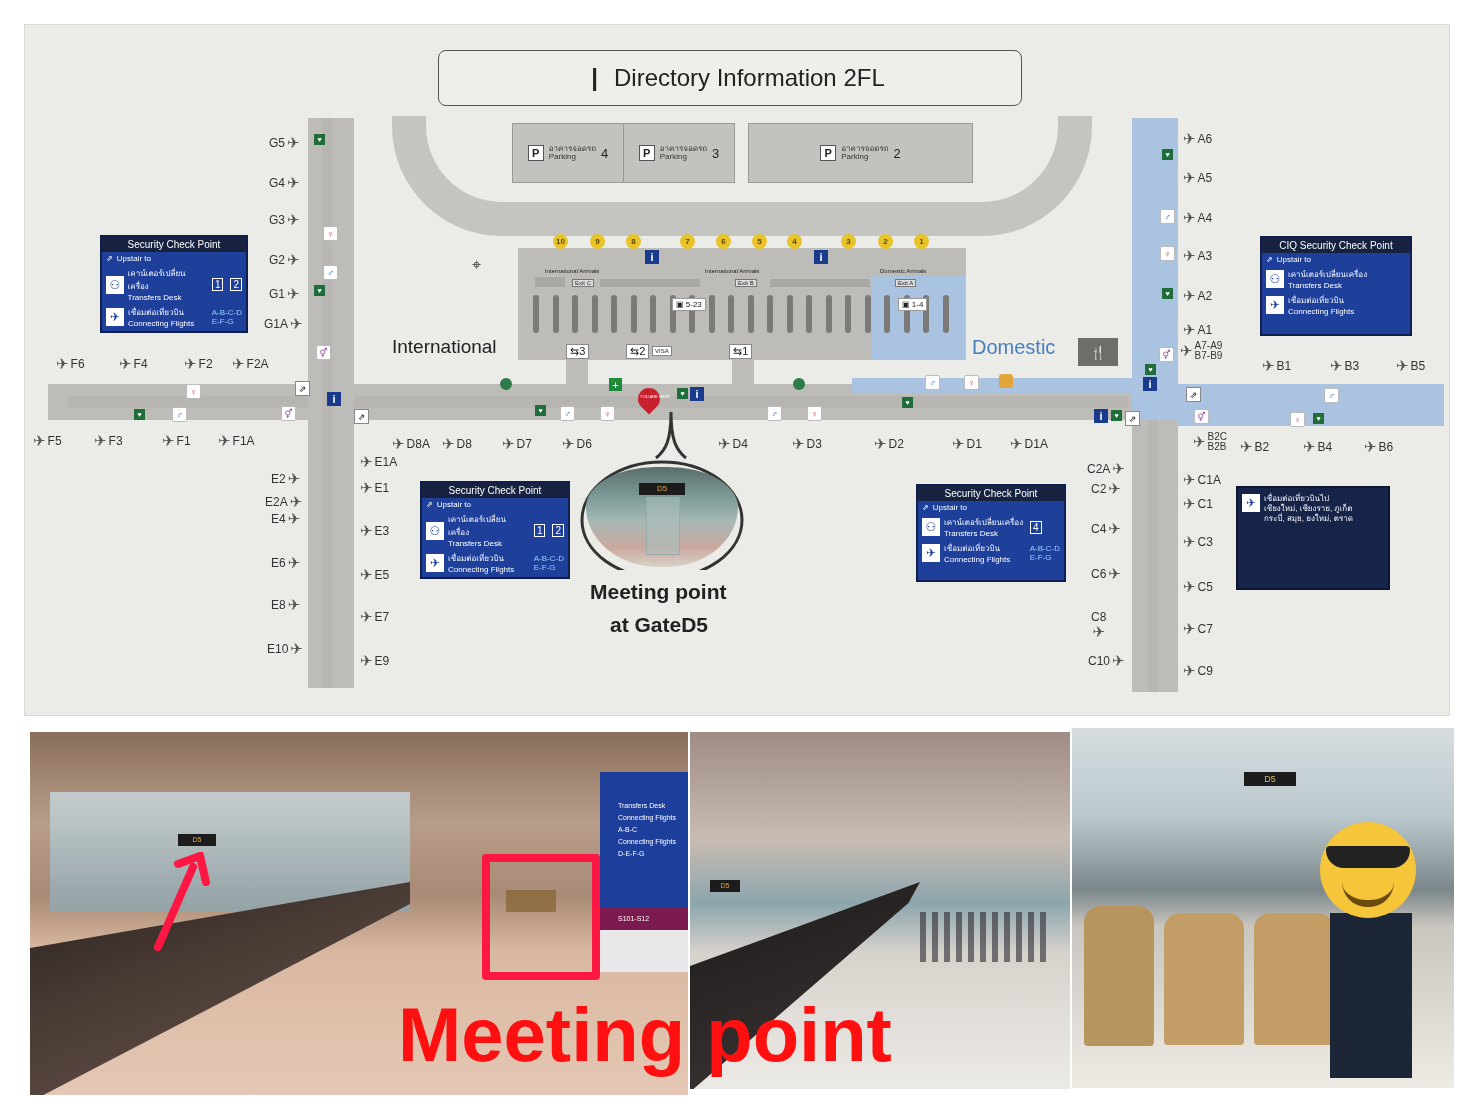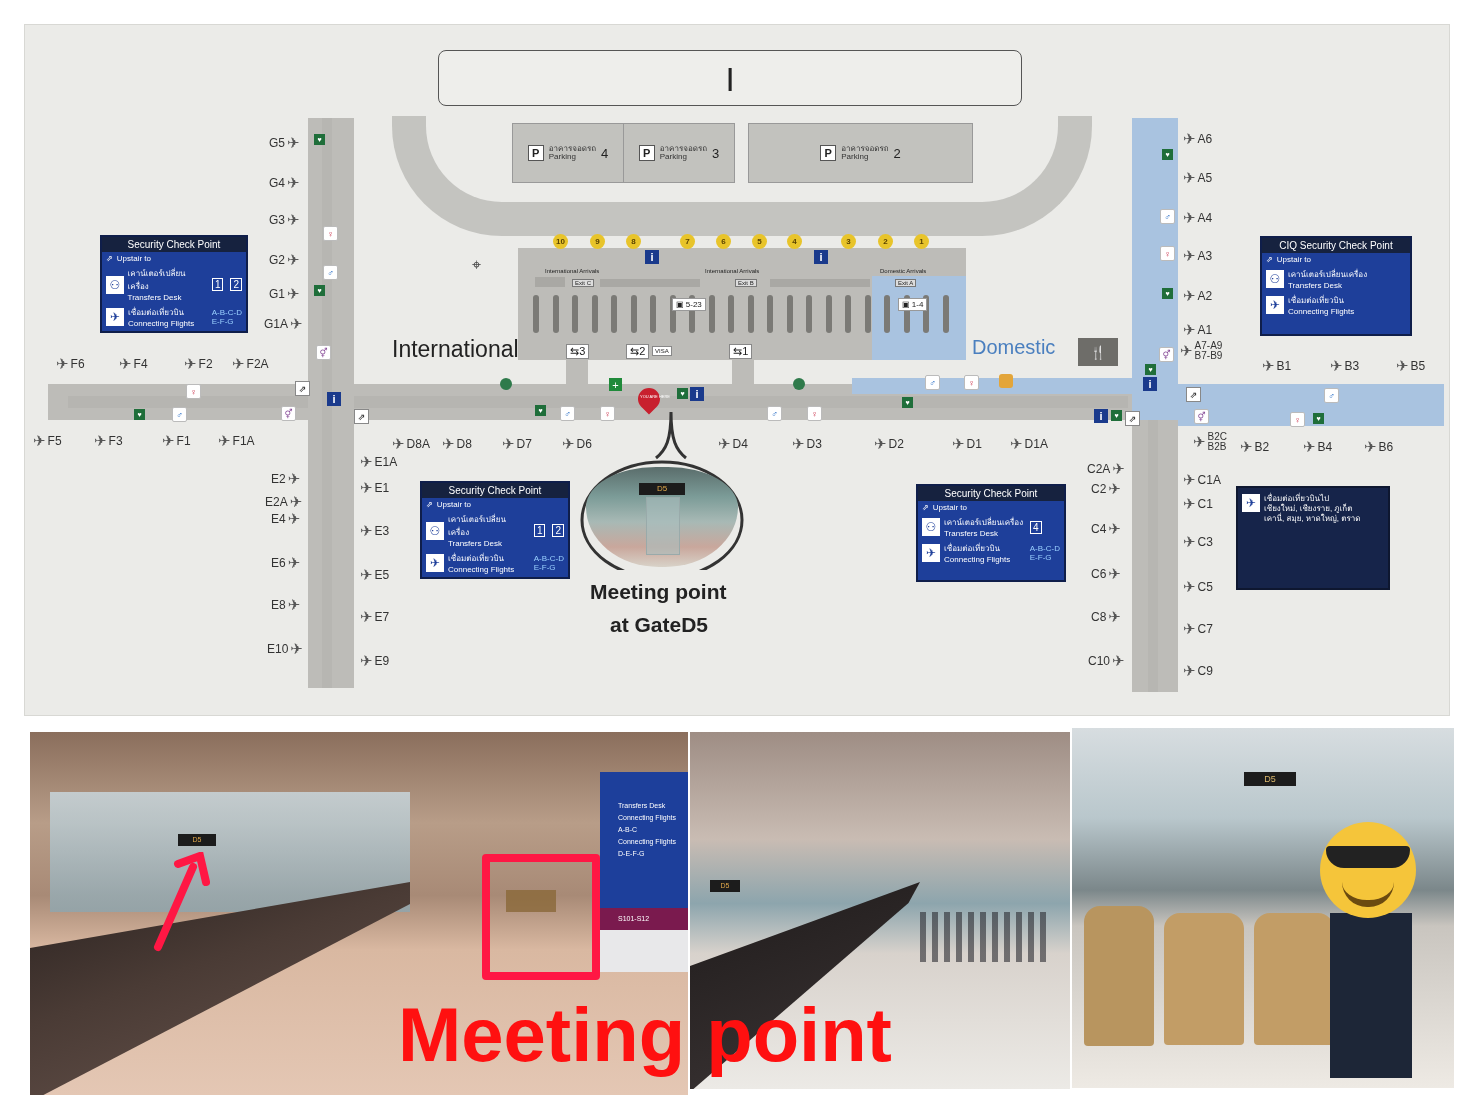"Directory Information 2FL" span { html: none -> <span>Directory Information 2FL</span> }
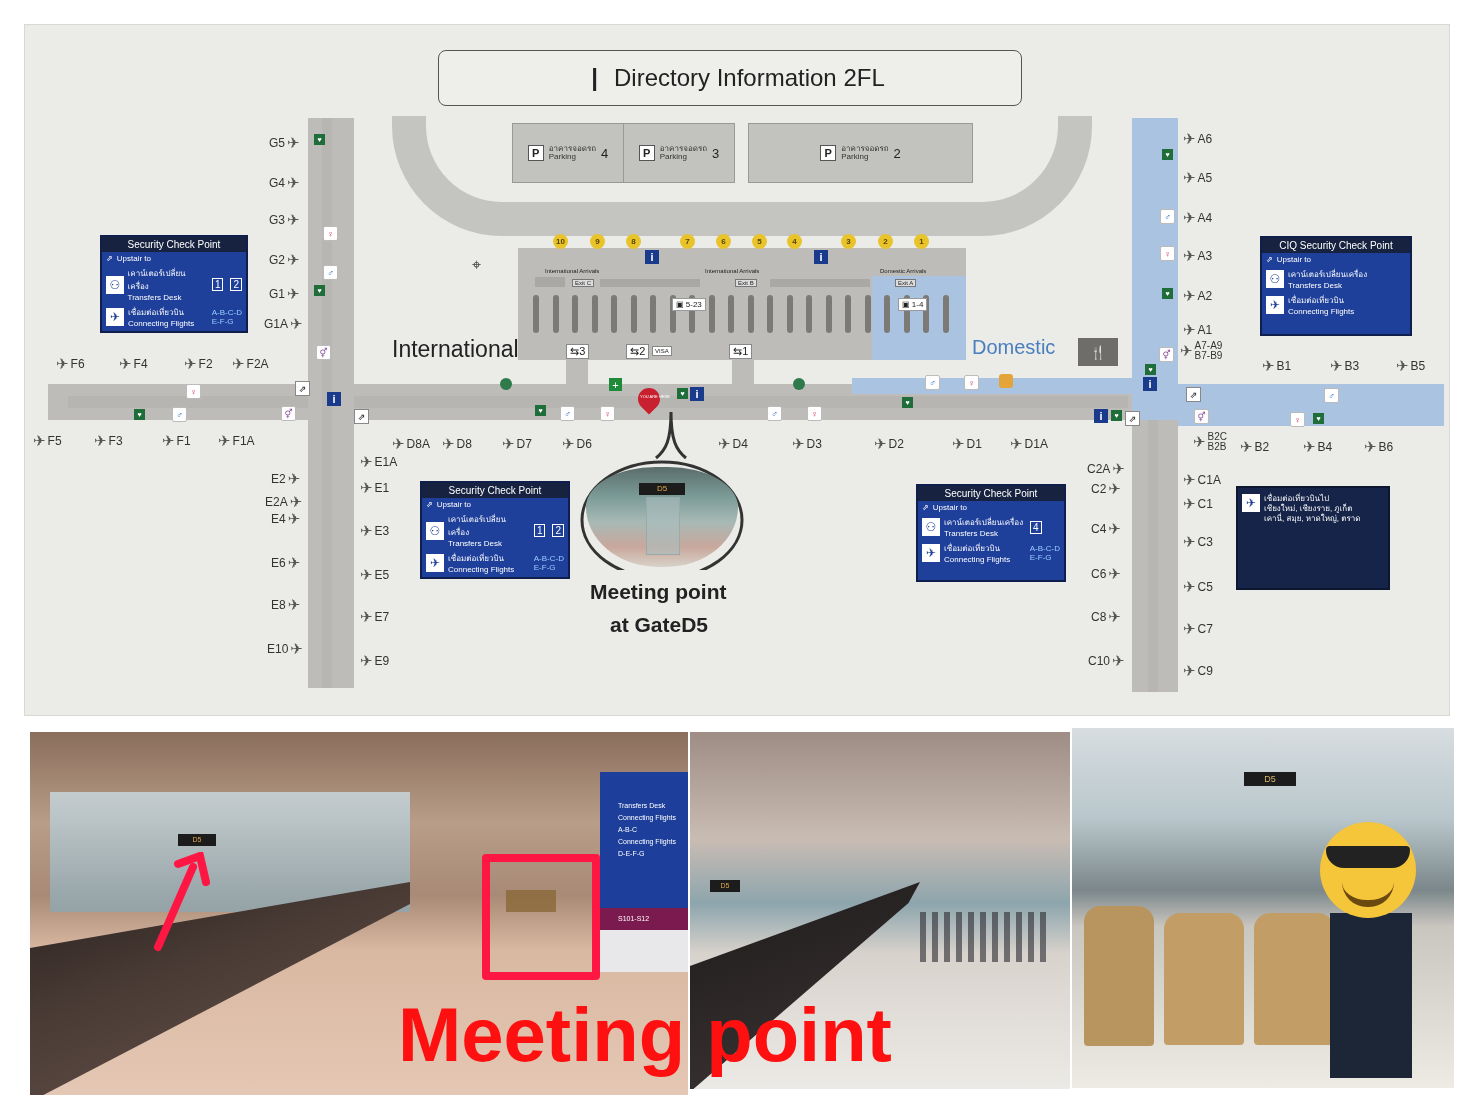"International" div.lbl { font-size: 23px -> 19px }
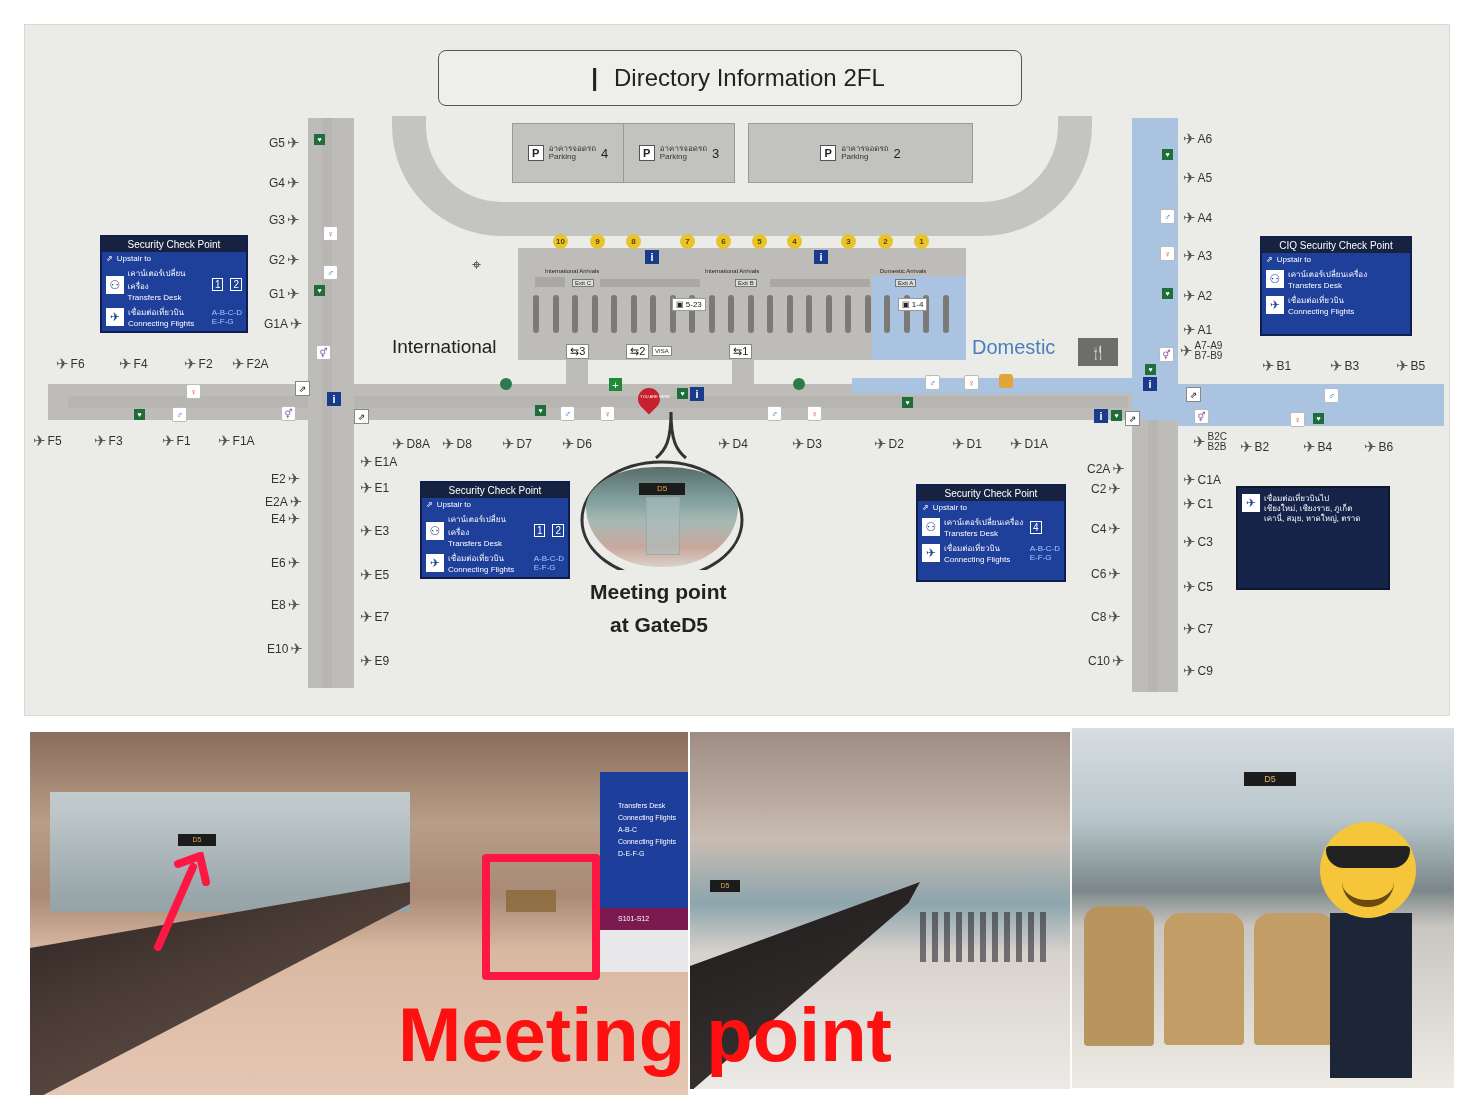"เคานี่, สมุย, หาดใหญ่, ตราด" span { text: เคานี่, สมุย, หาดใหญ่ -> กระบี่, สมุย, ยงใหม่ }
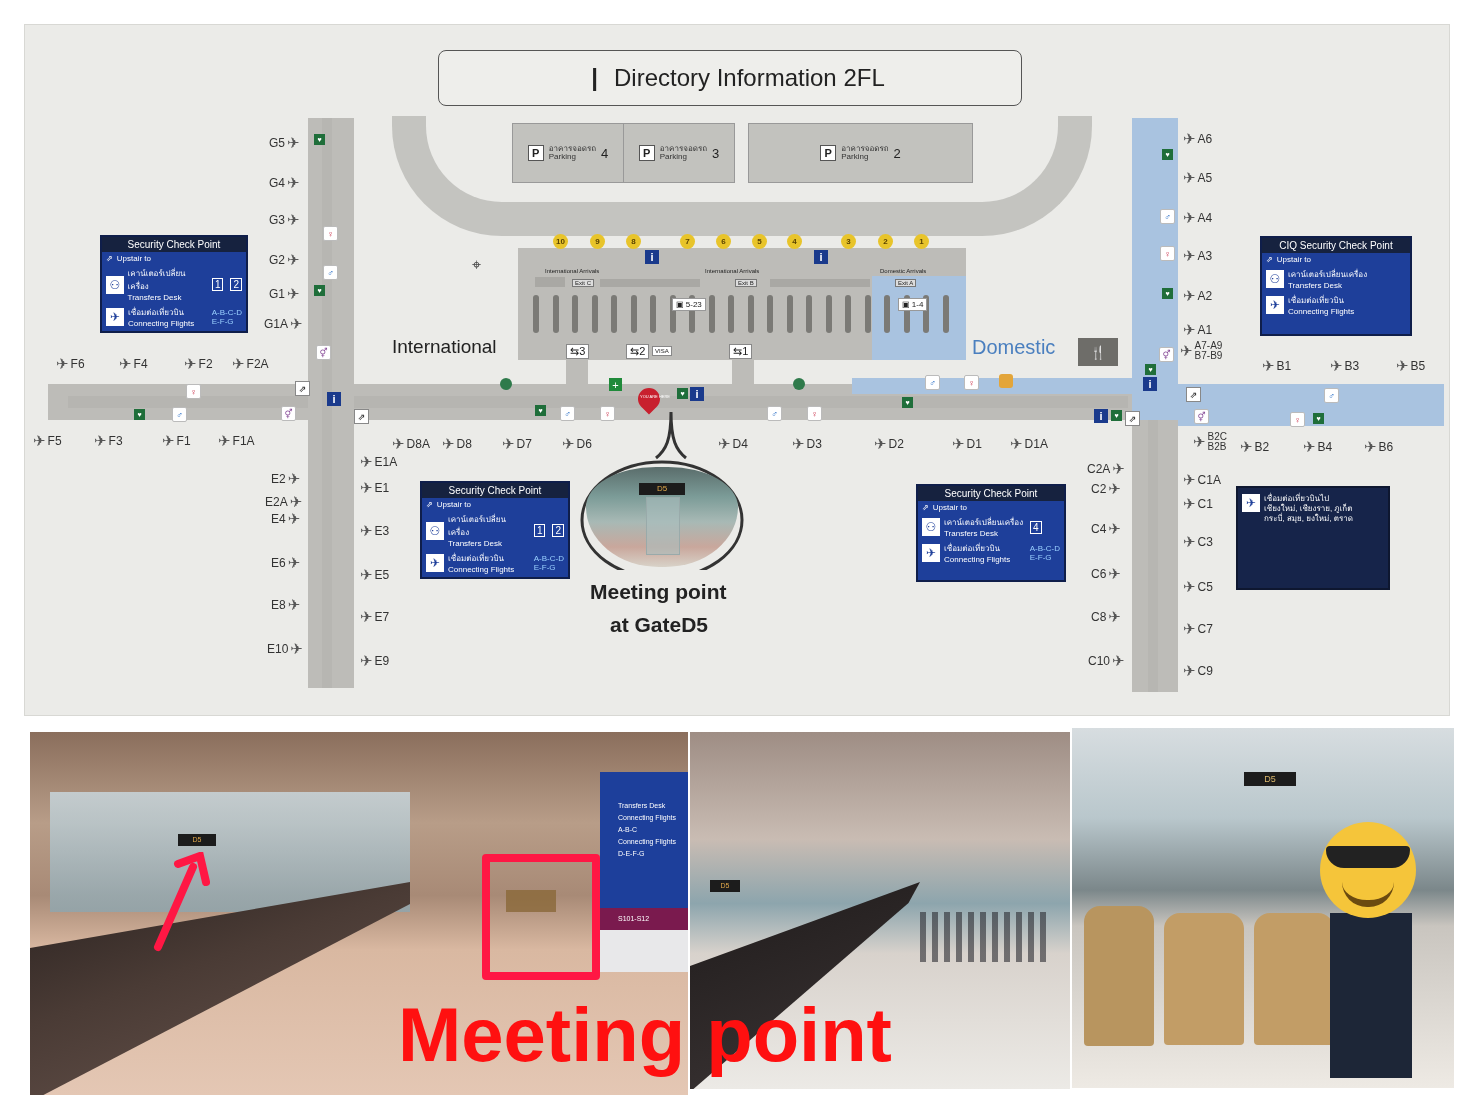"C8" div.gate { flex-direction: none -> column }
